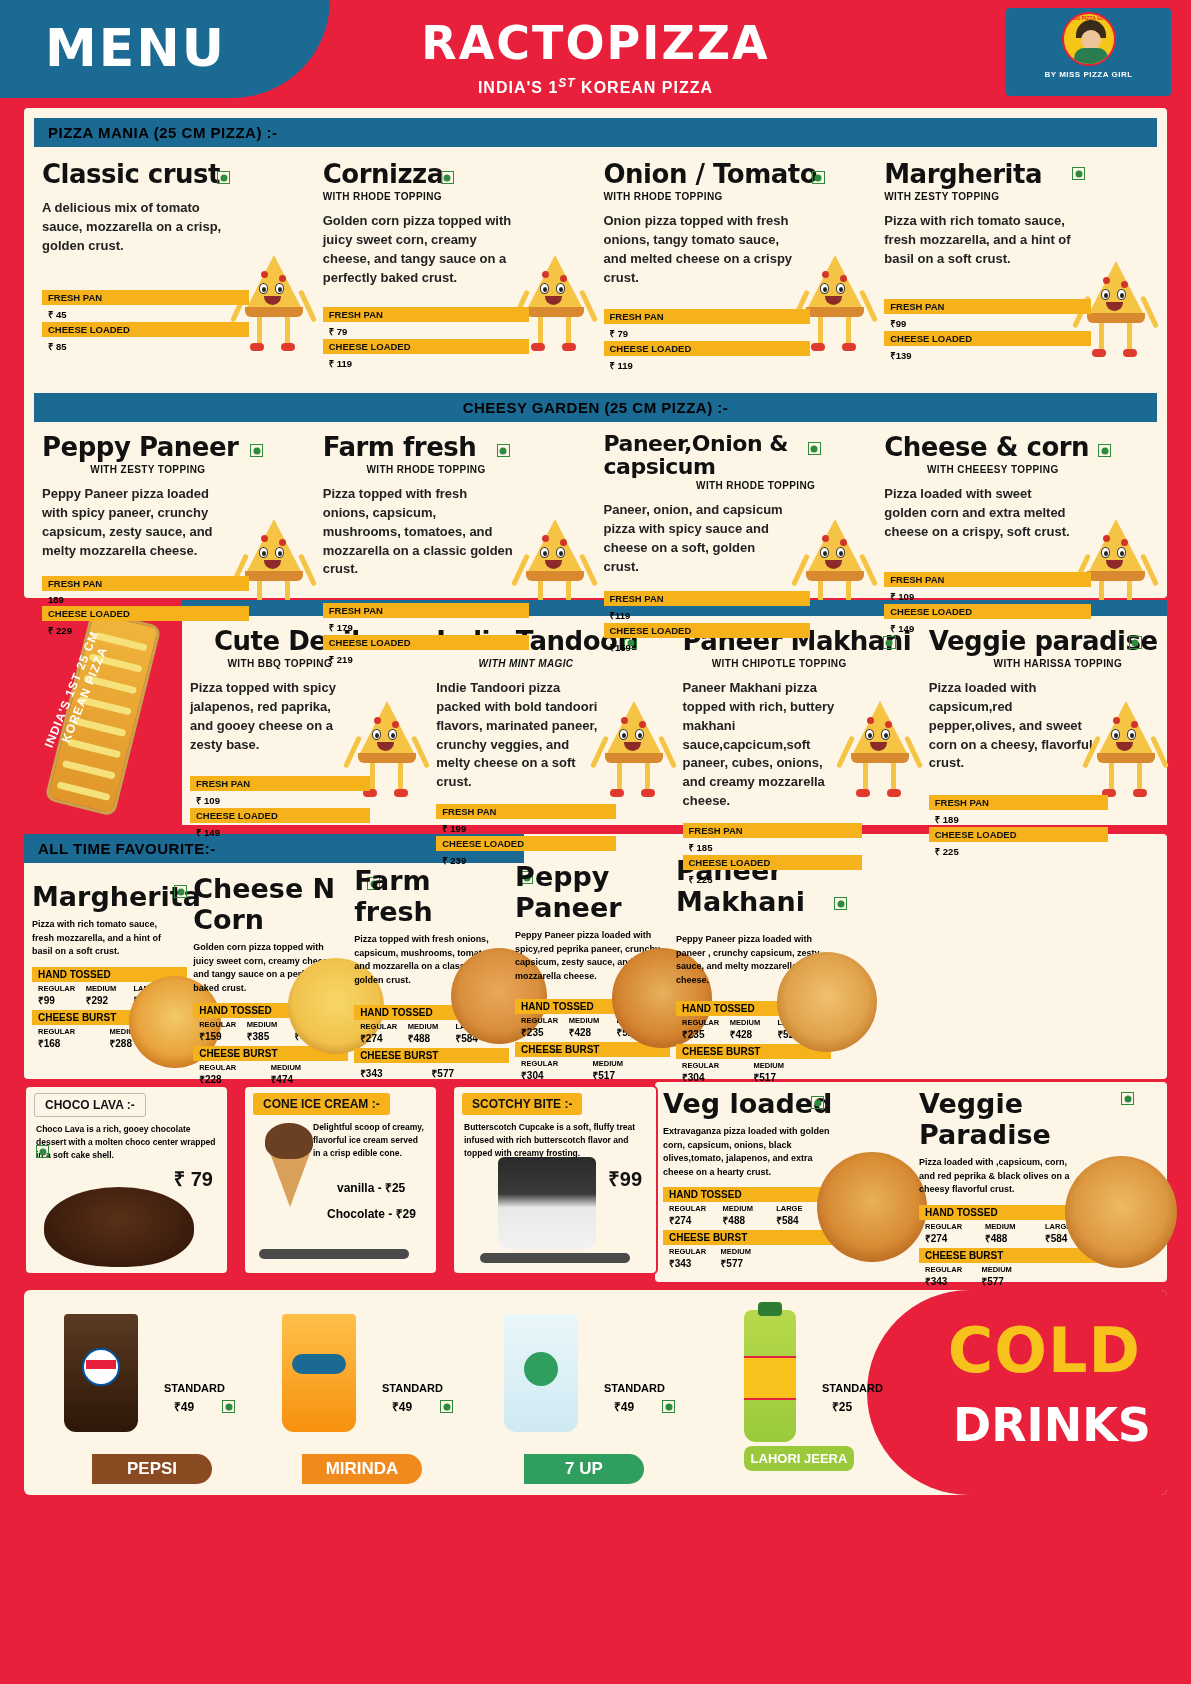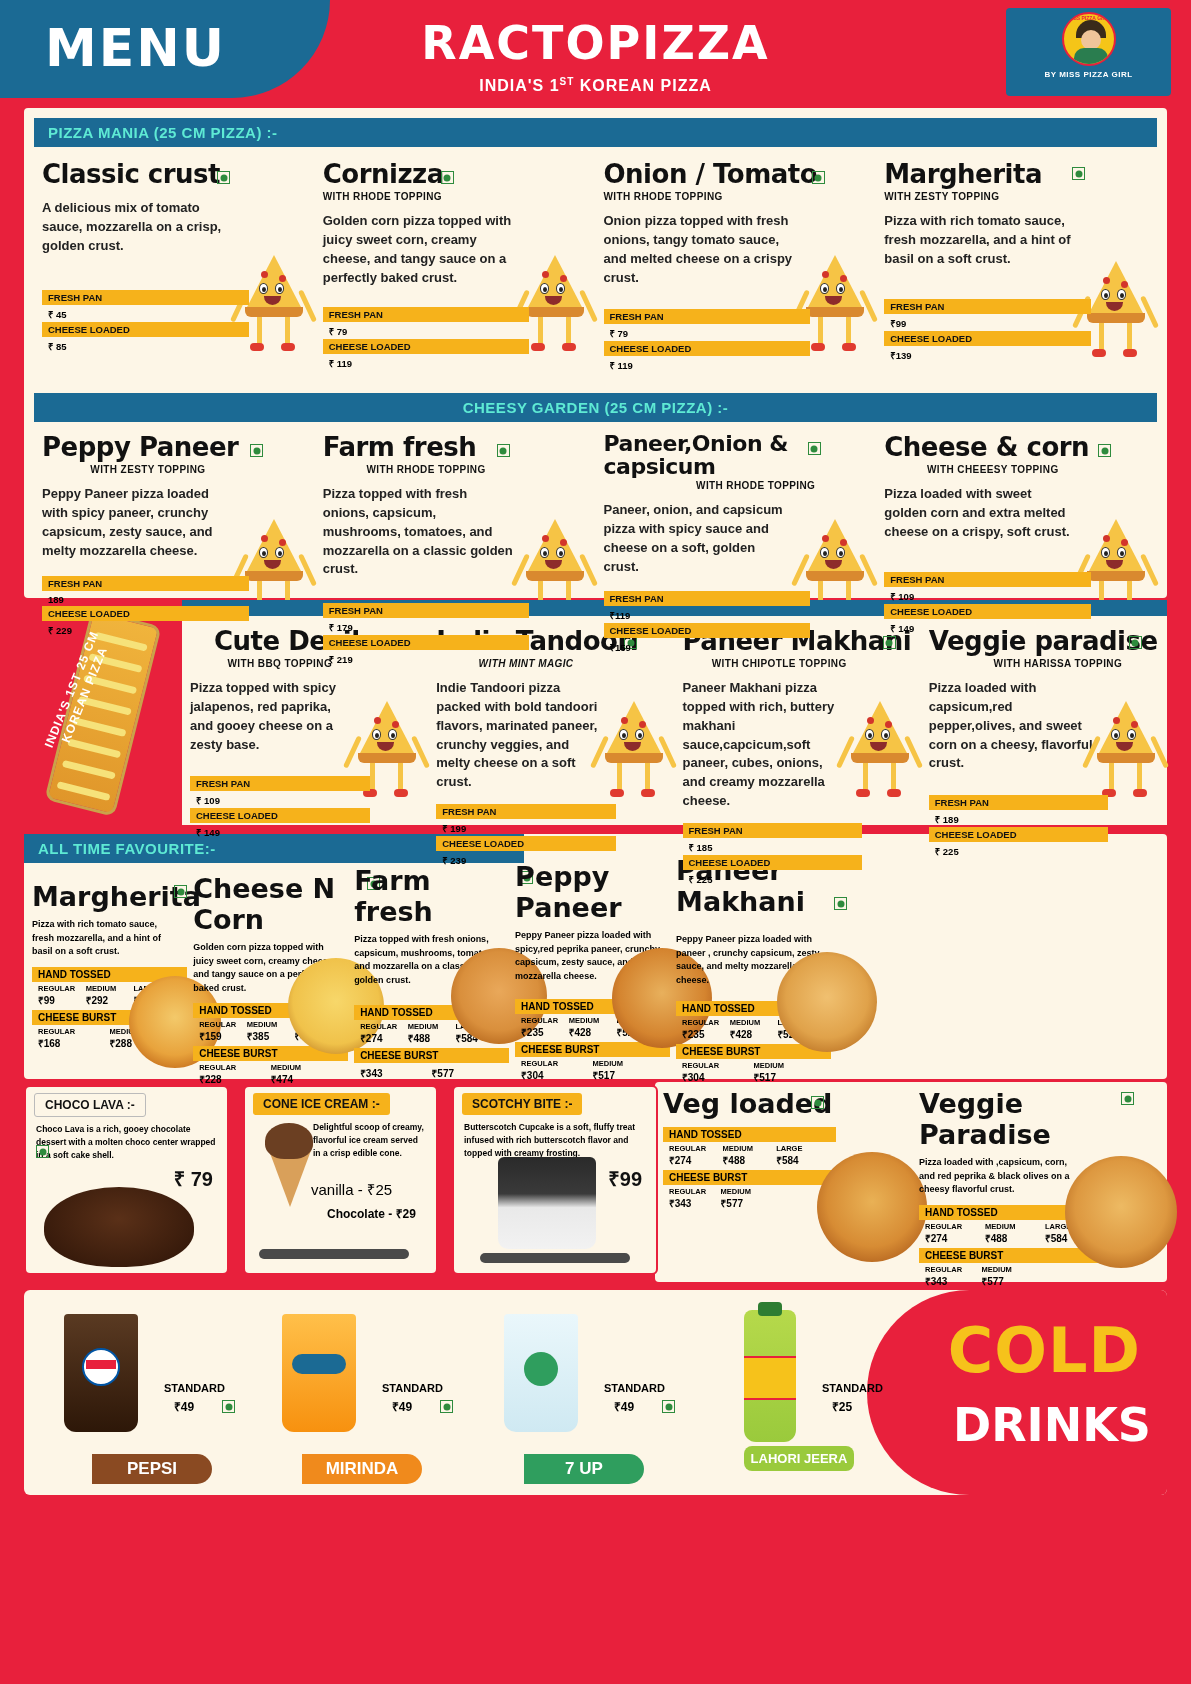"ST" .brand-sub sup { font-size: 10px -> 12px; font-style: none -> italic }
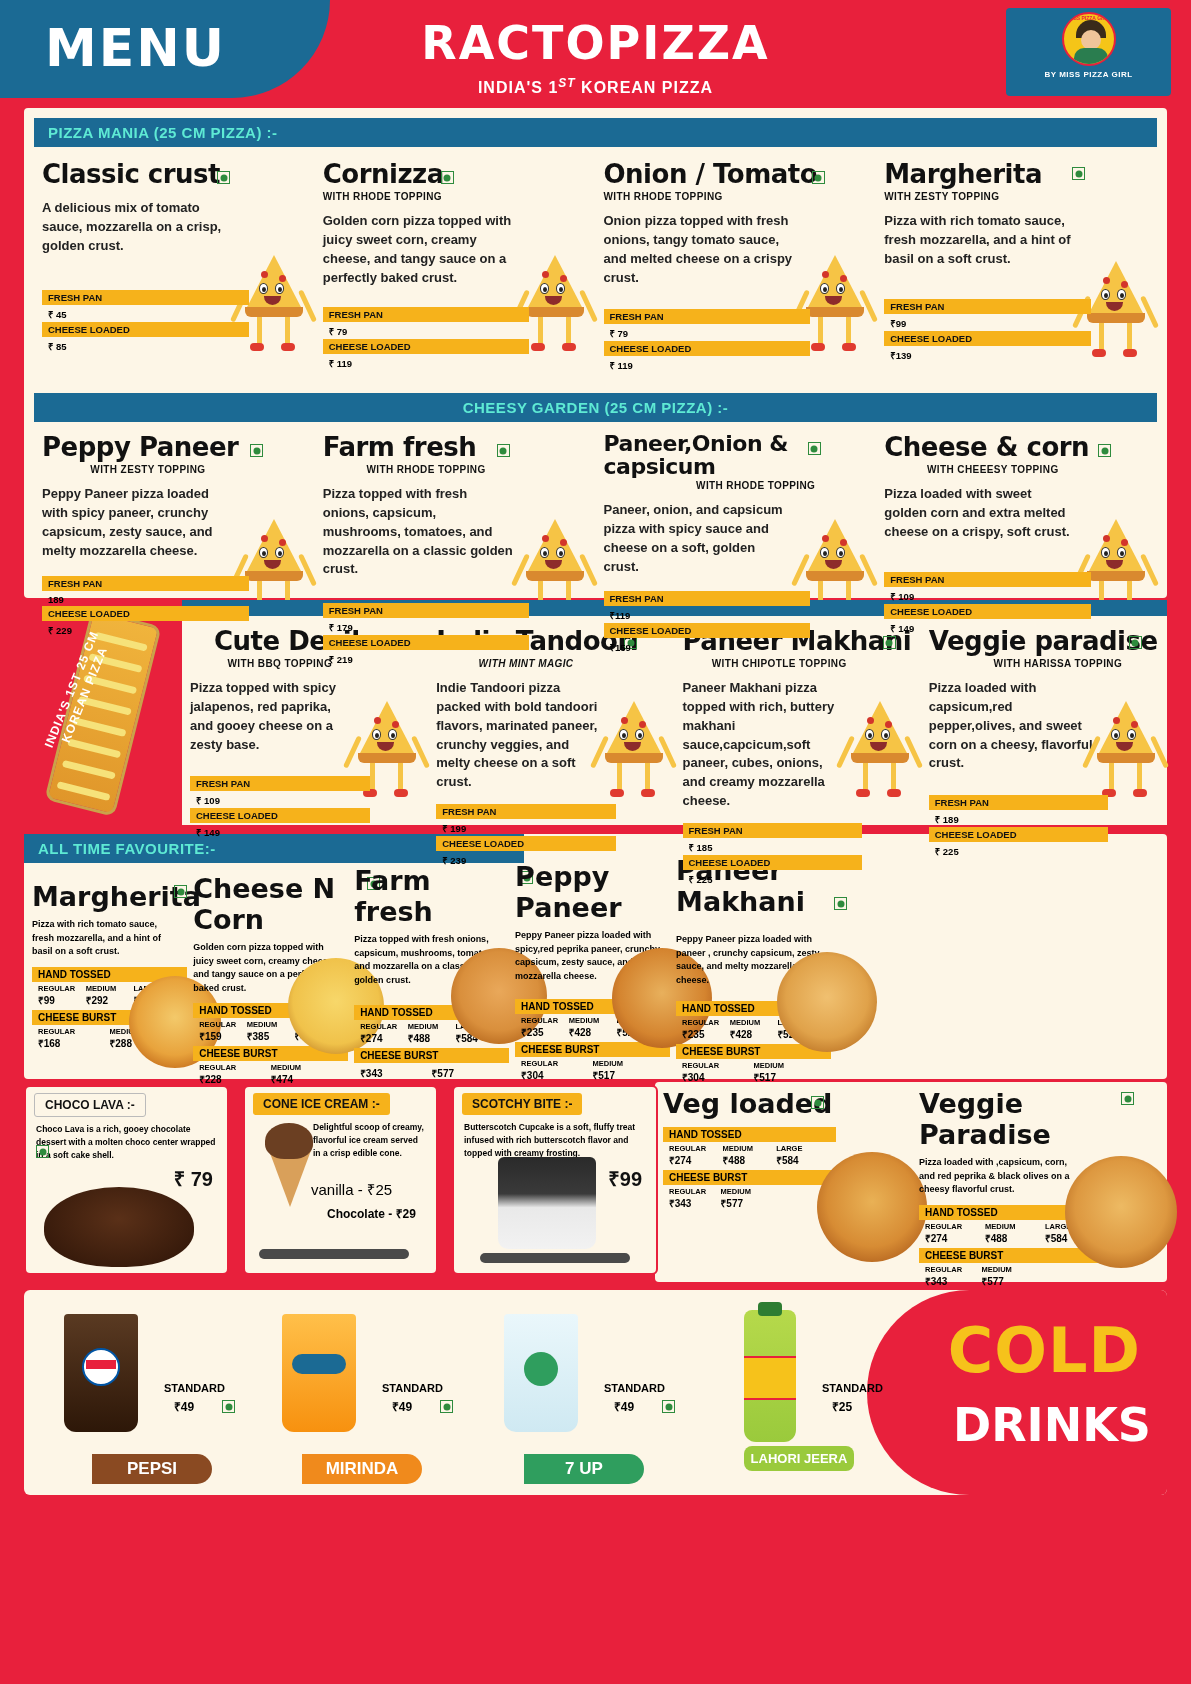"PIZZA MANIA (25 CM PIZZA)" .band { color: #5eead4 -> #000000 }
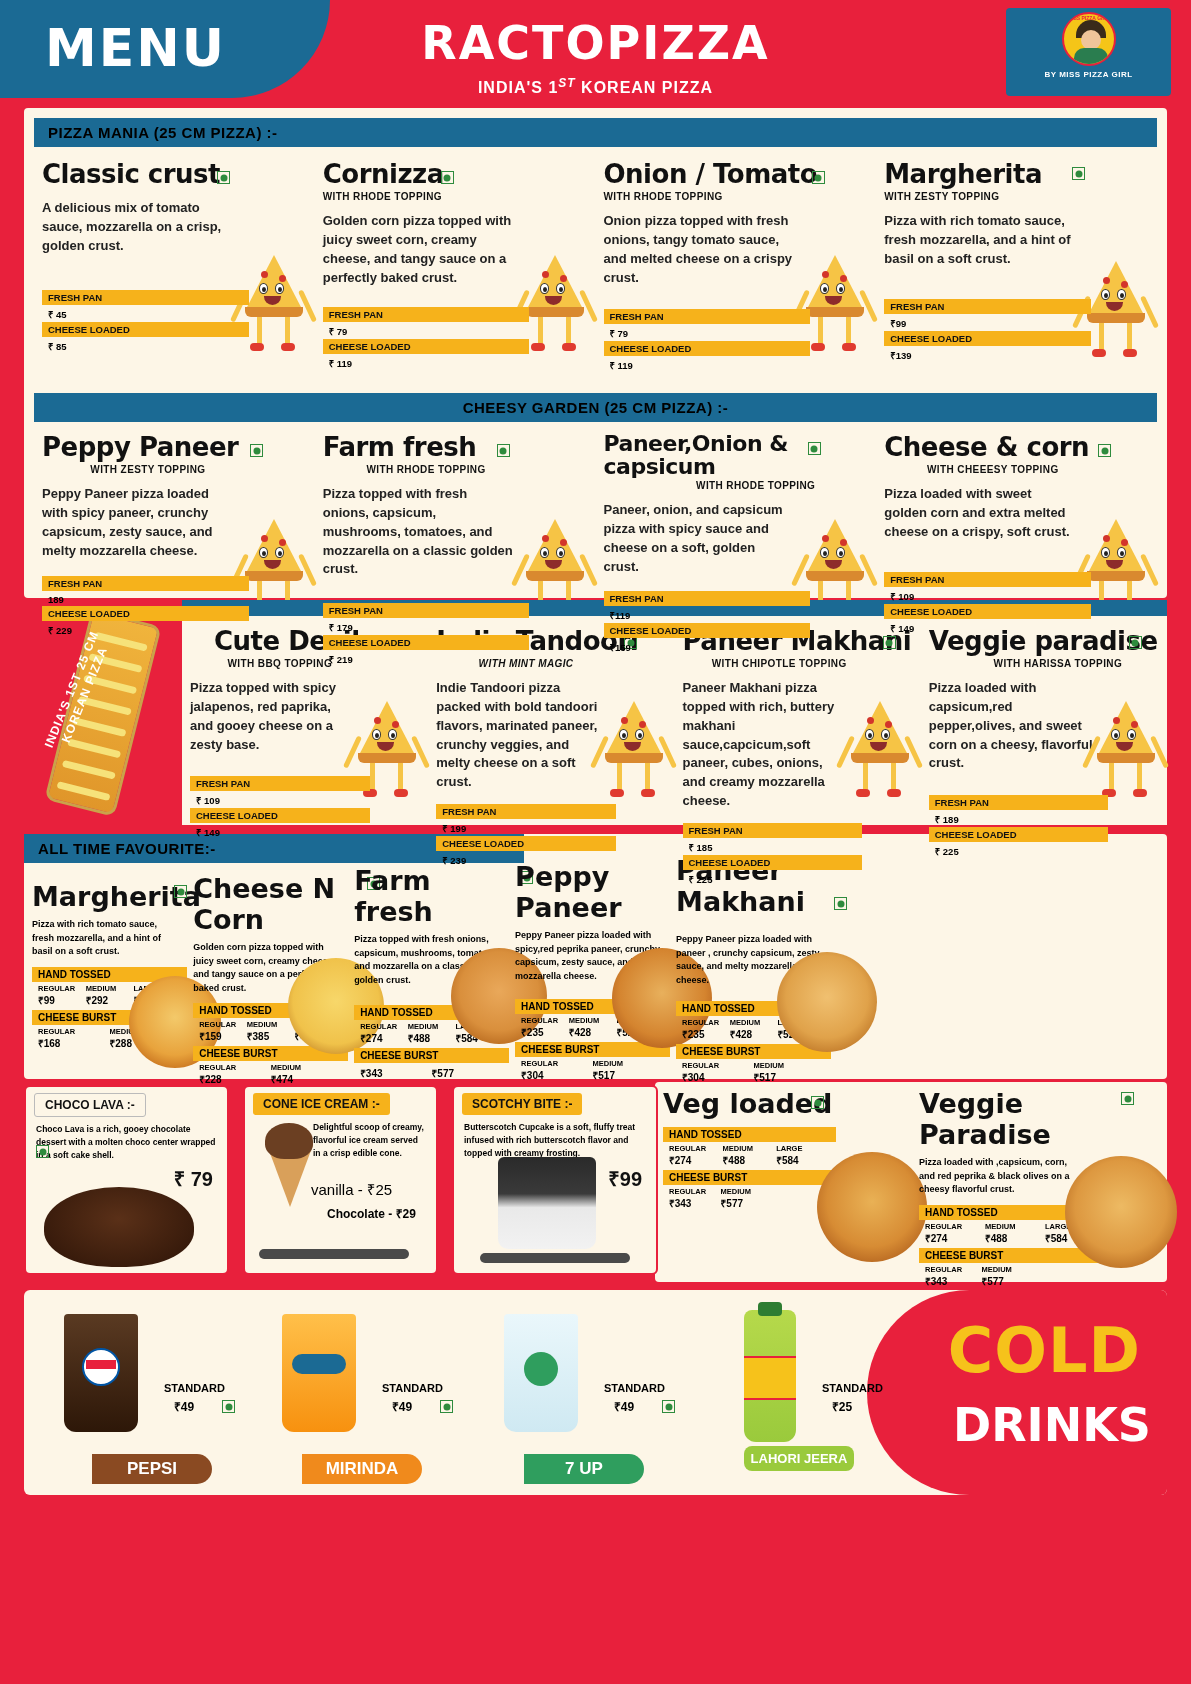"Extravaganza pizza loaded with golden" div.desc { html: none -> <div>Extravaganza pizza loaded with golden corn, capsicum, onions, black olives,tomato, jalapenos, and extra cheese on a hearty crust.</div> }
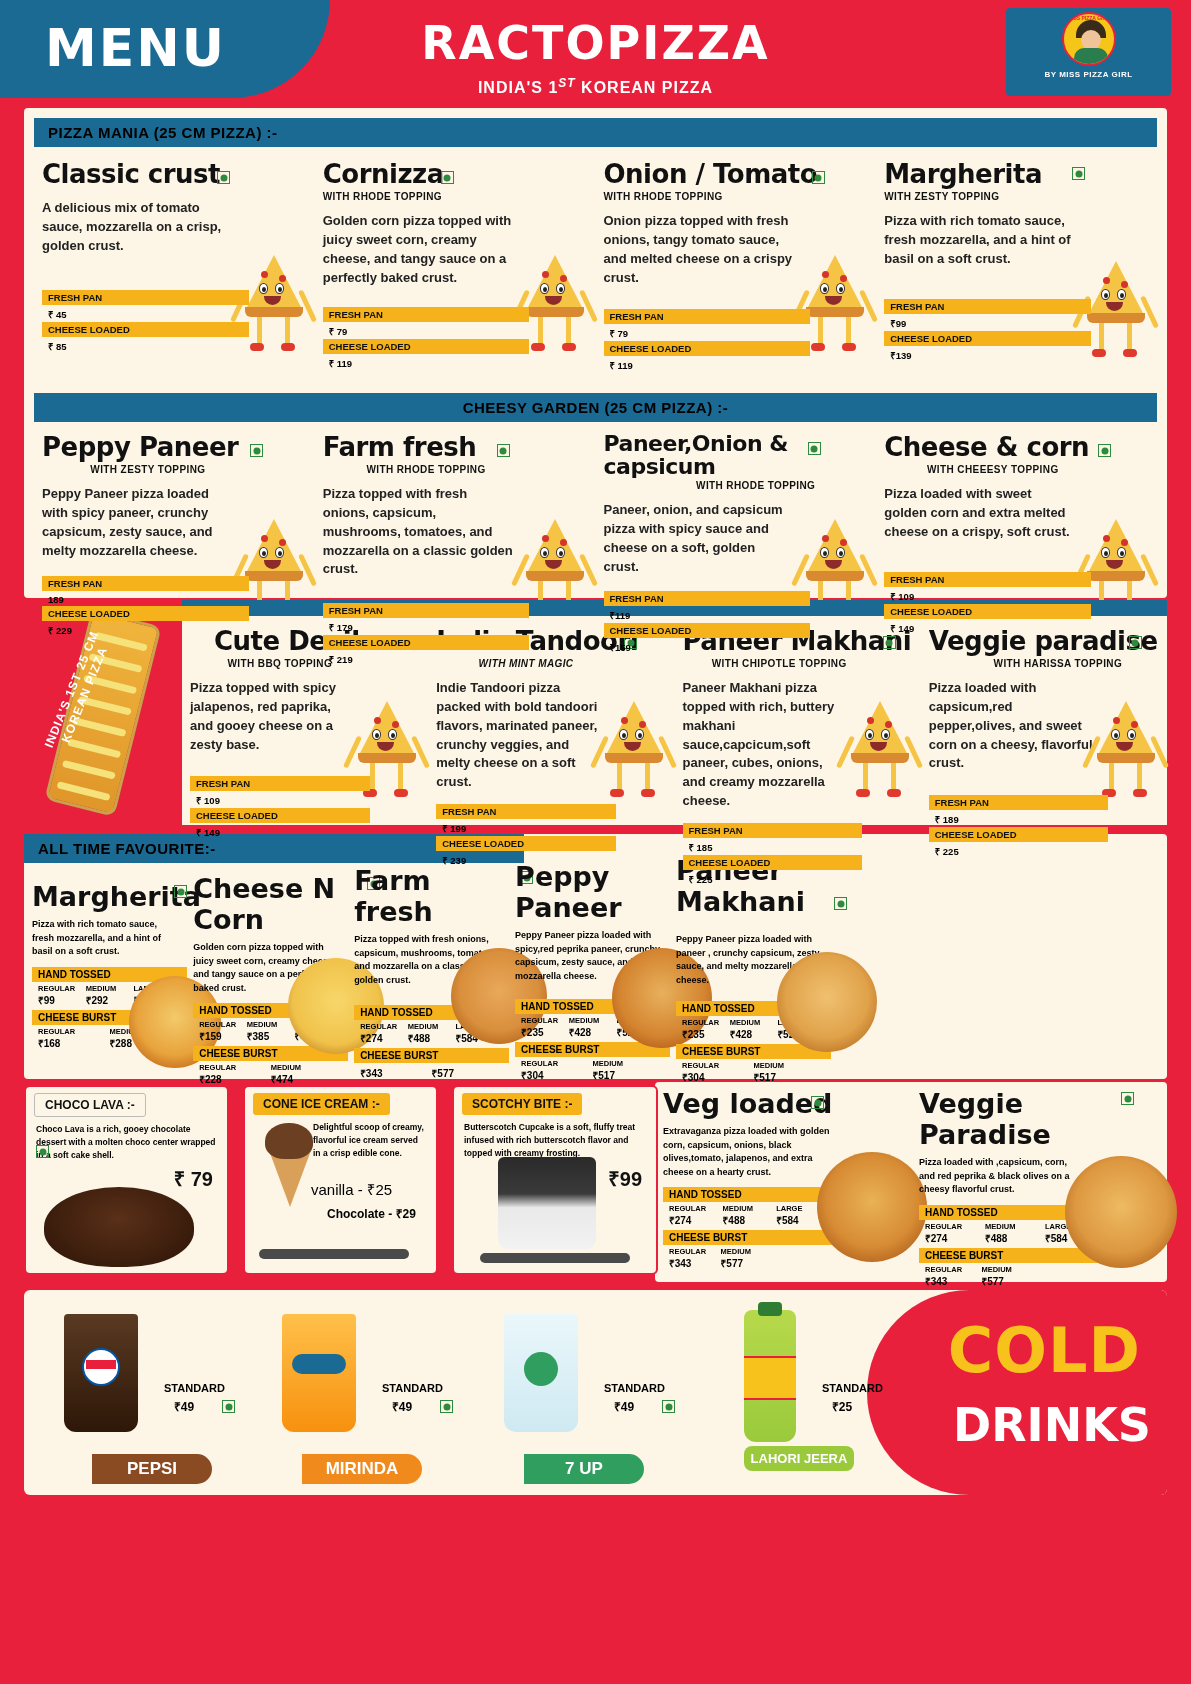"vanilla - ₹25" div { font-size: 15px -> 12px; font-weight: normal -> bold; left: 66px -> 92px }
